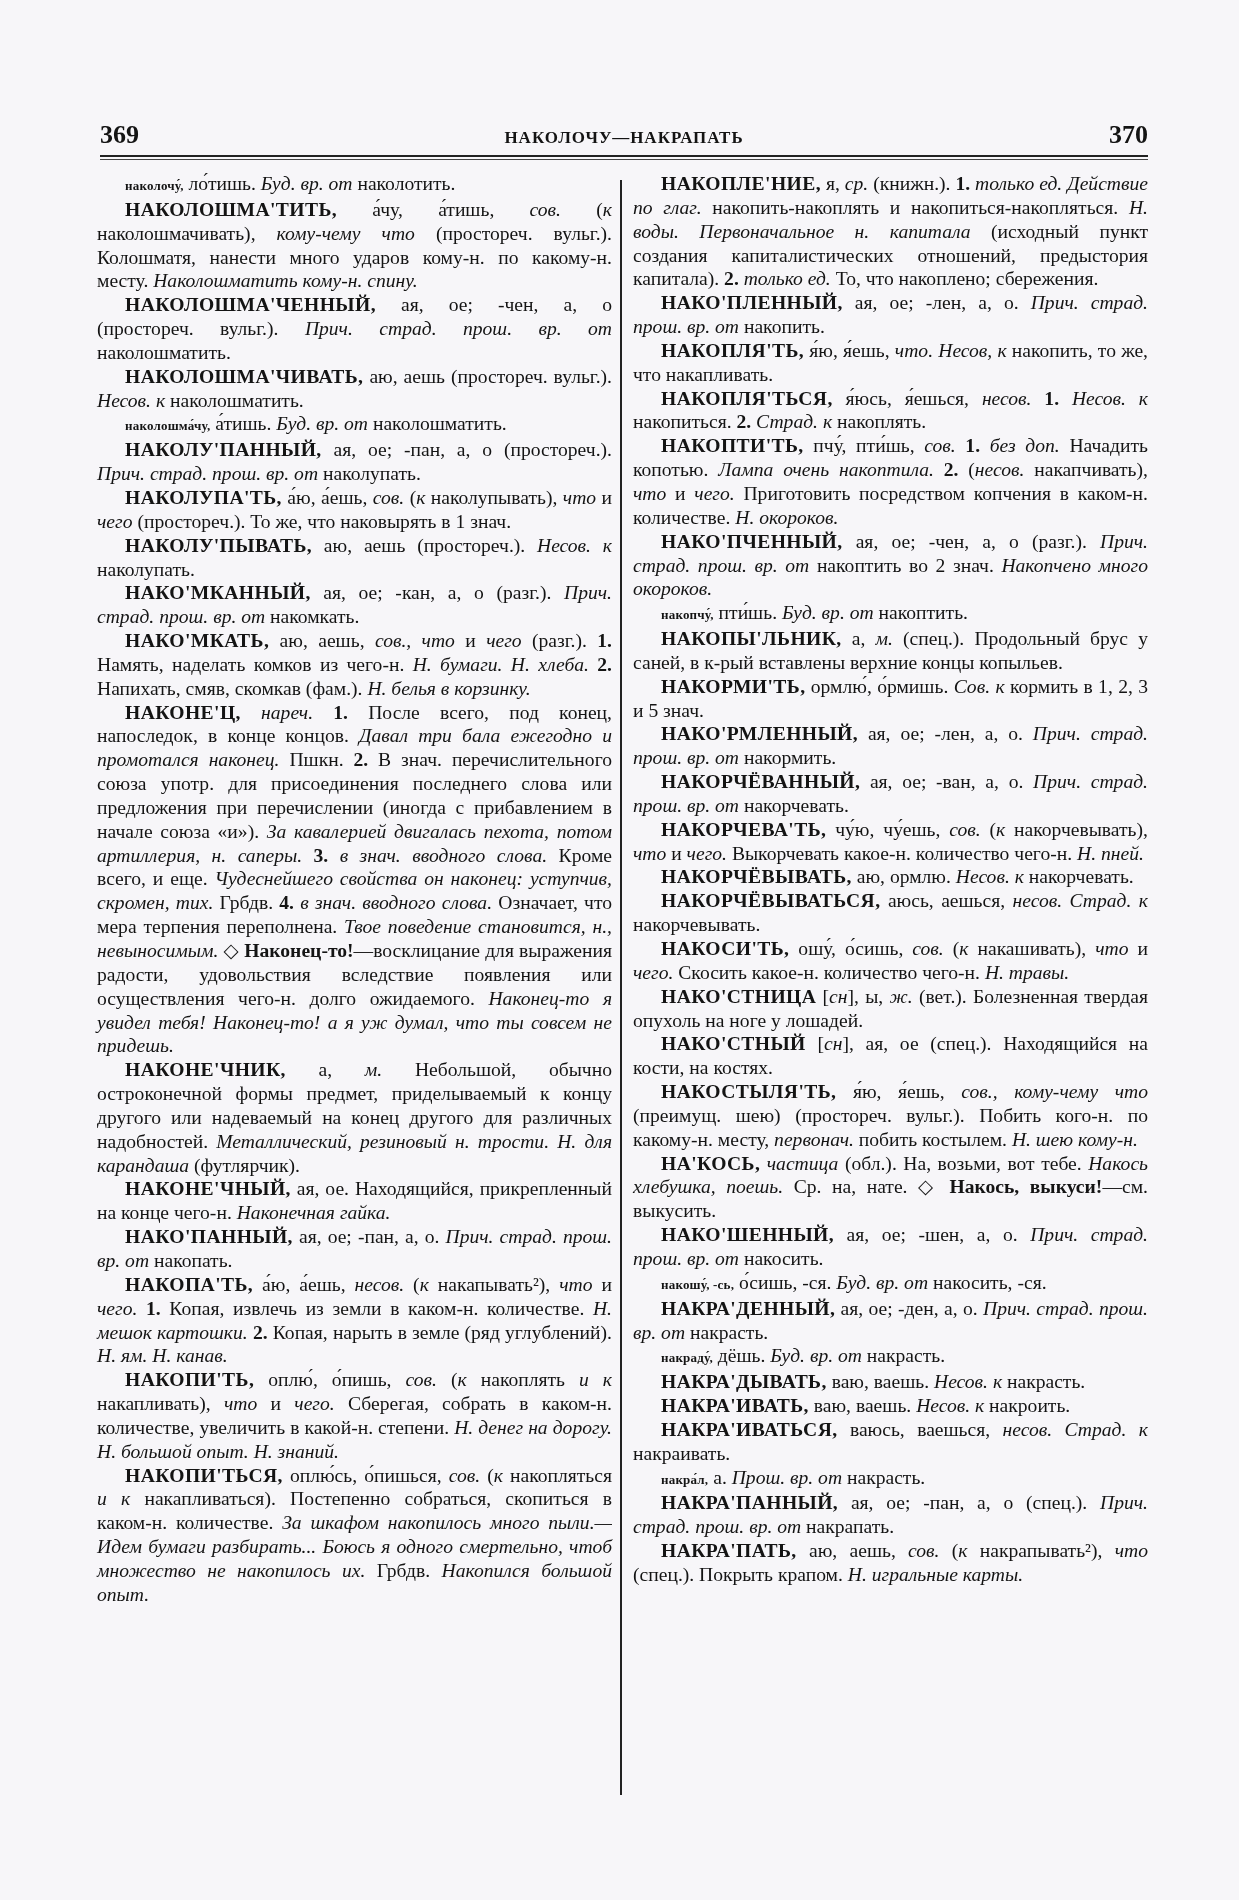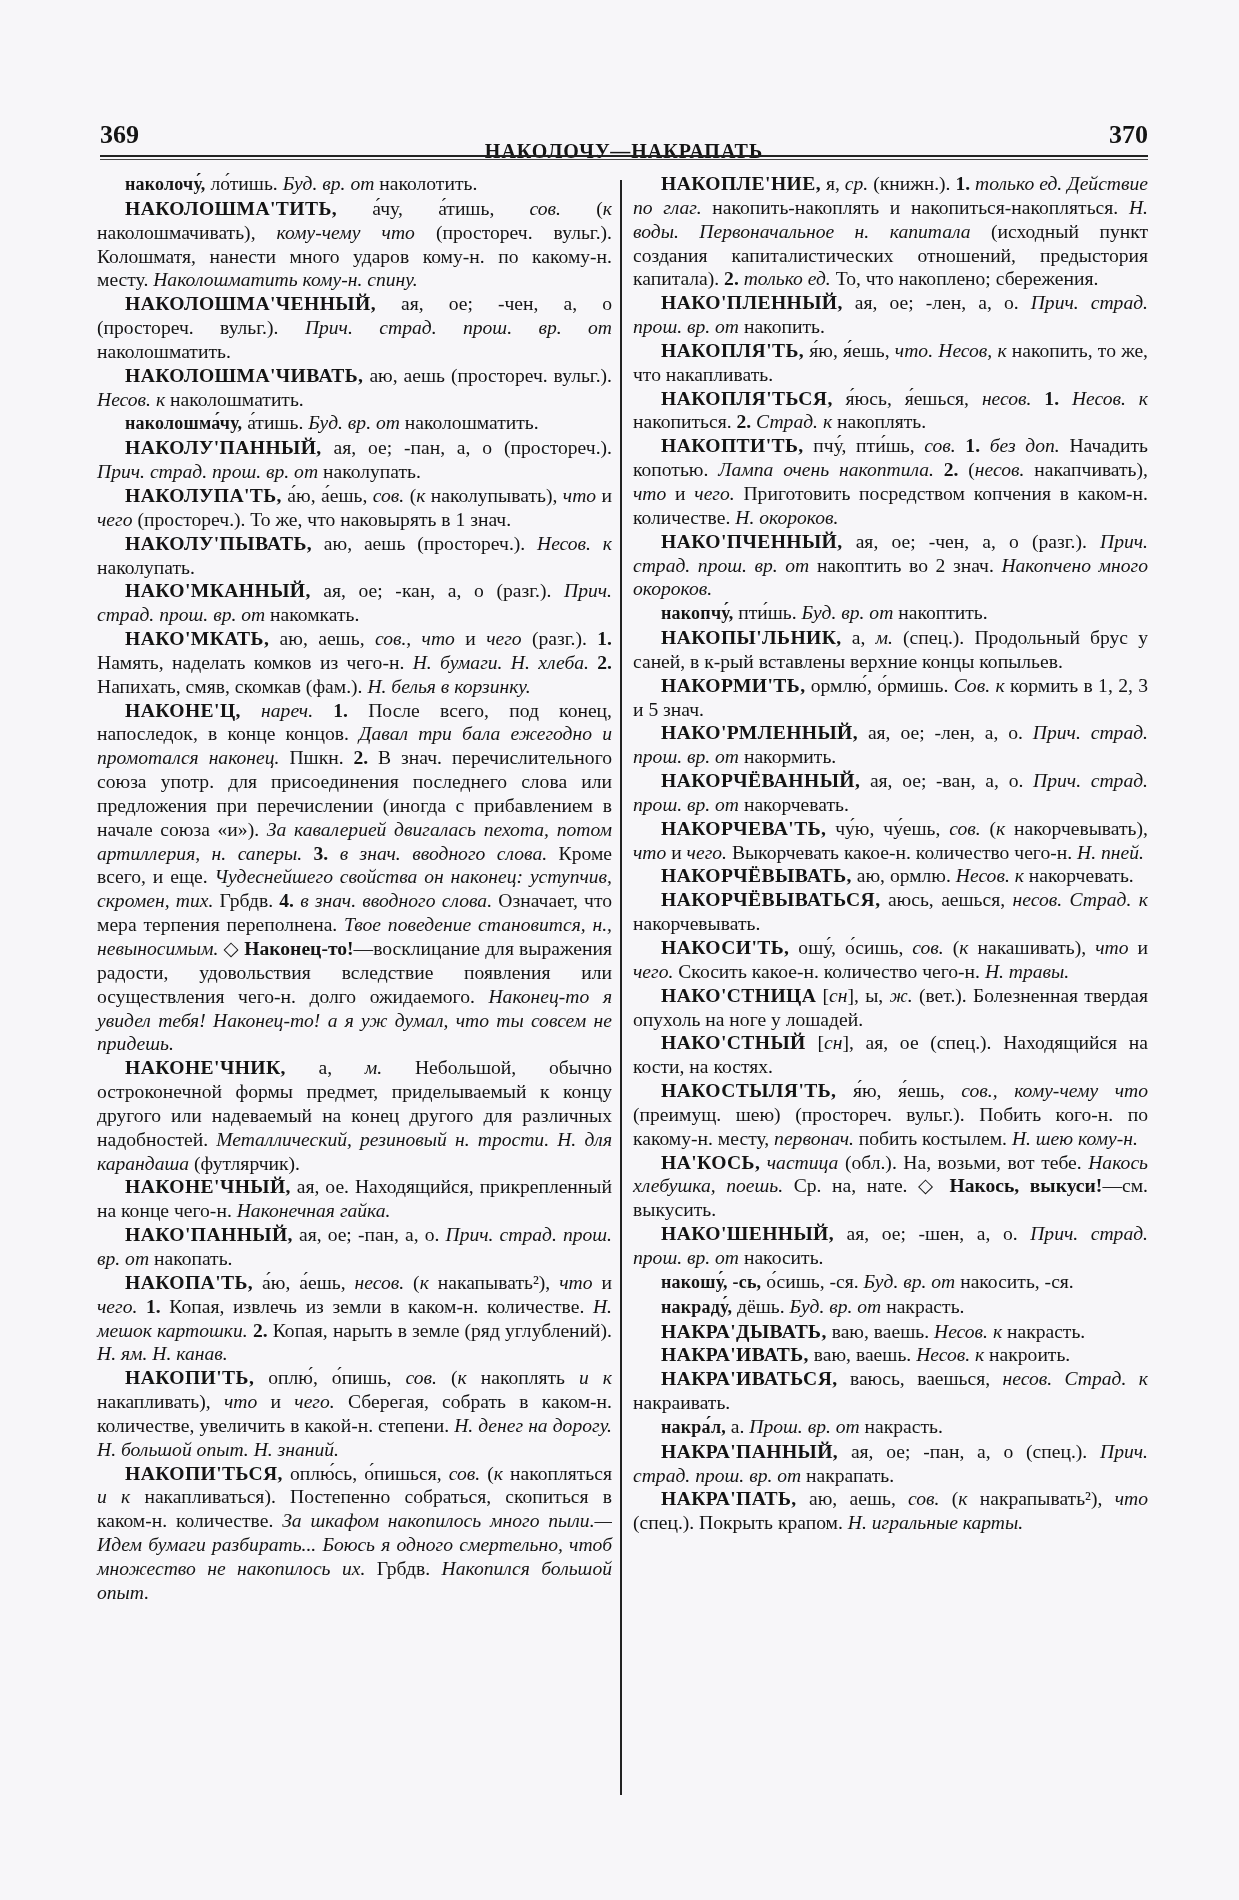"НАКОЛОЧУ—НАКРАПАТЬ" .running { font-size: 20px -> 17px; top: 20px -> 8px }
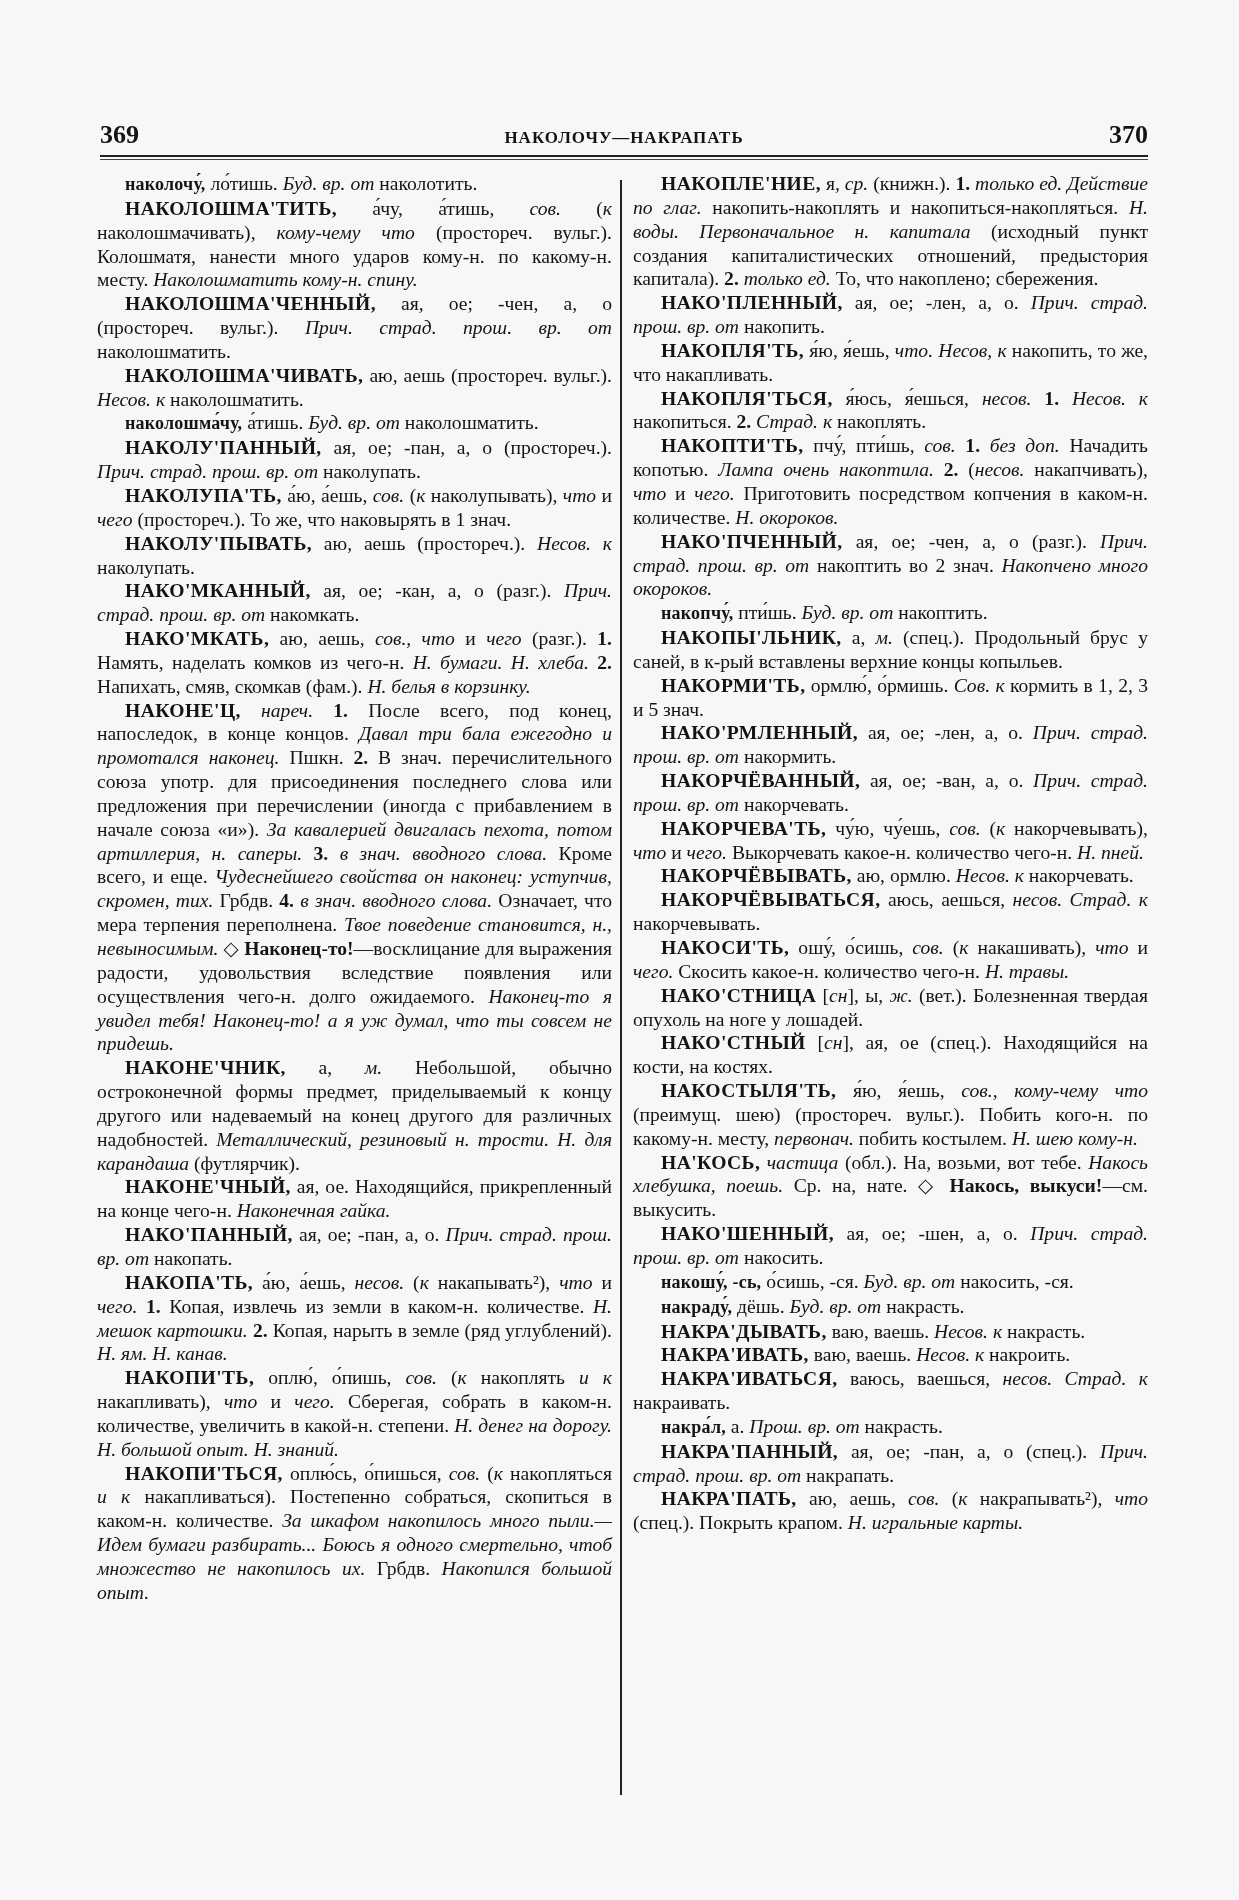"наколочу́," .entry .hw.small { font-size: 18px -> 13px }
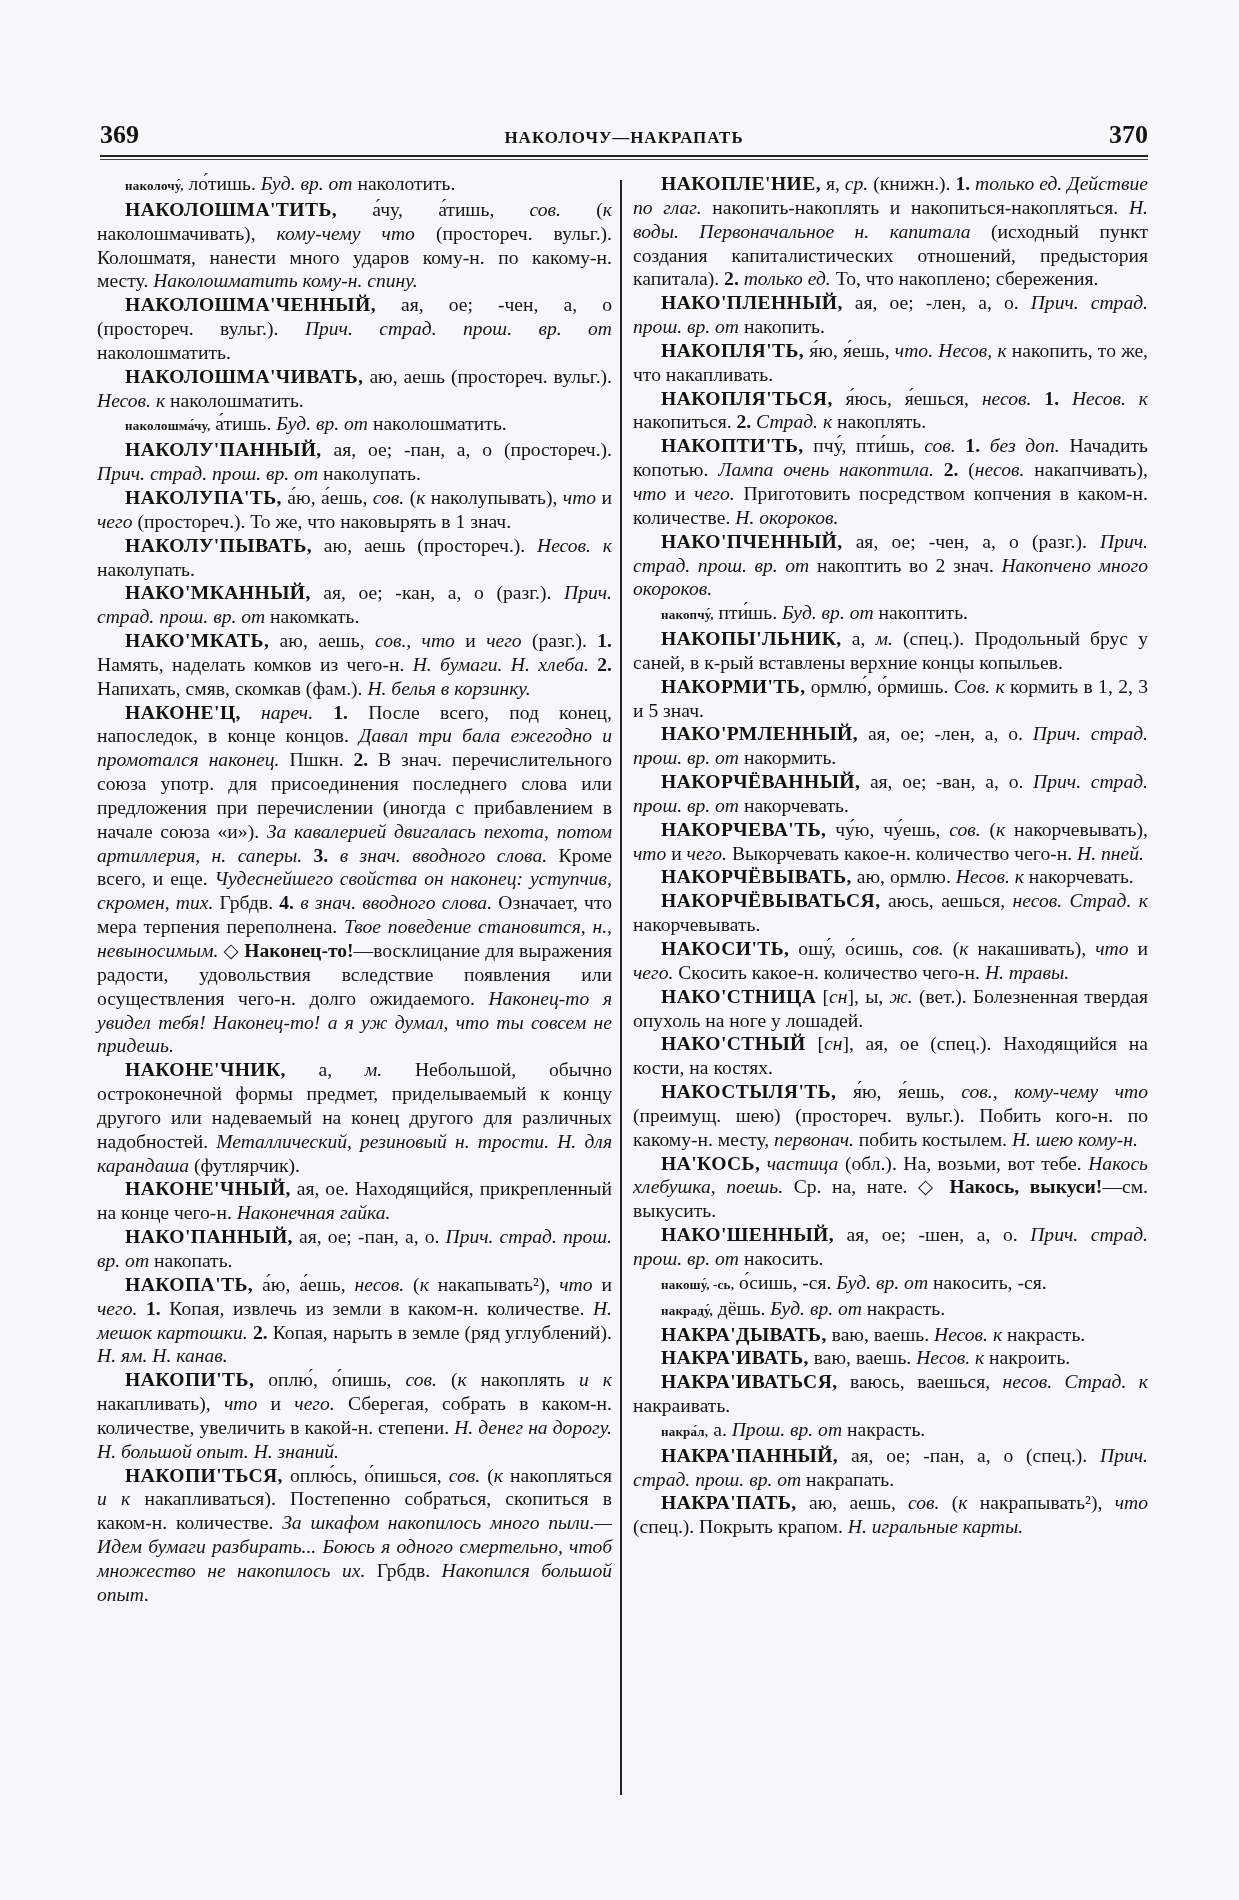"НАКРА'ДЕННЫЙ, ая, ое; -ден, а," p.entry { html: none -> <p><span>НАКРА'ДЕННЫЙ,</span><span> ая, ое; -ден, а, о. </span><span>Прич. страд. прош. вр. от</span><span> накрасть.</span></p> }
